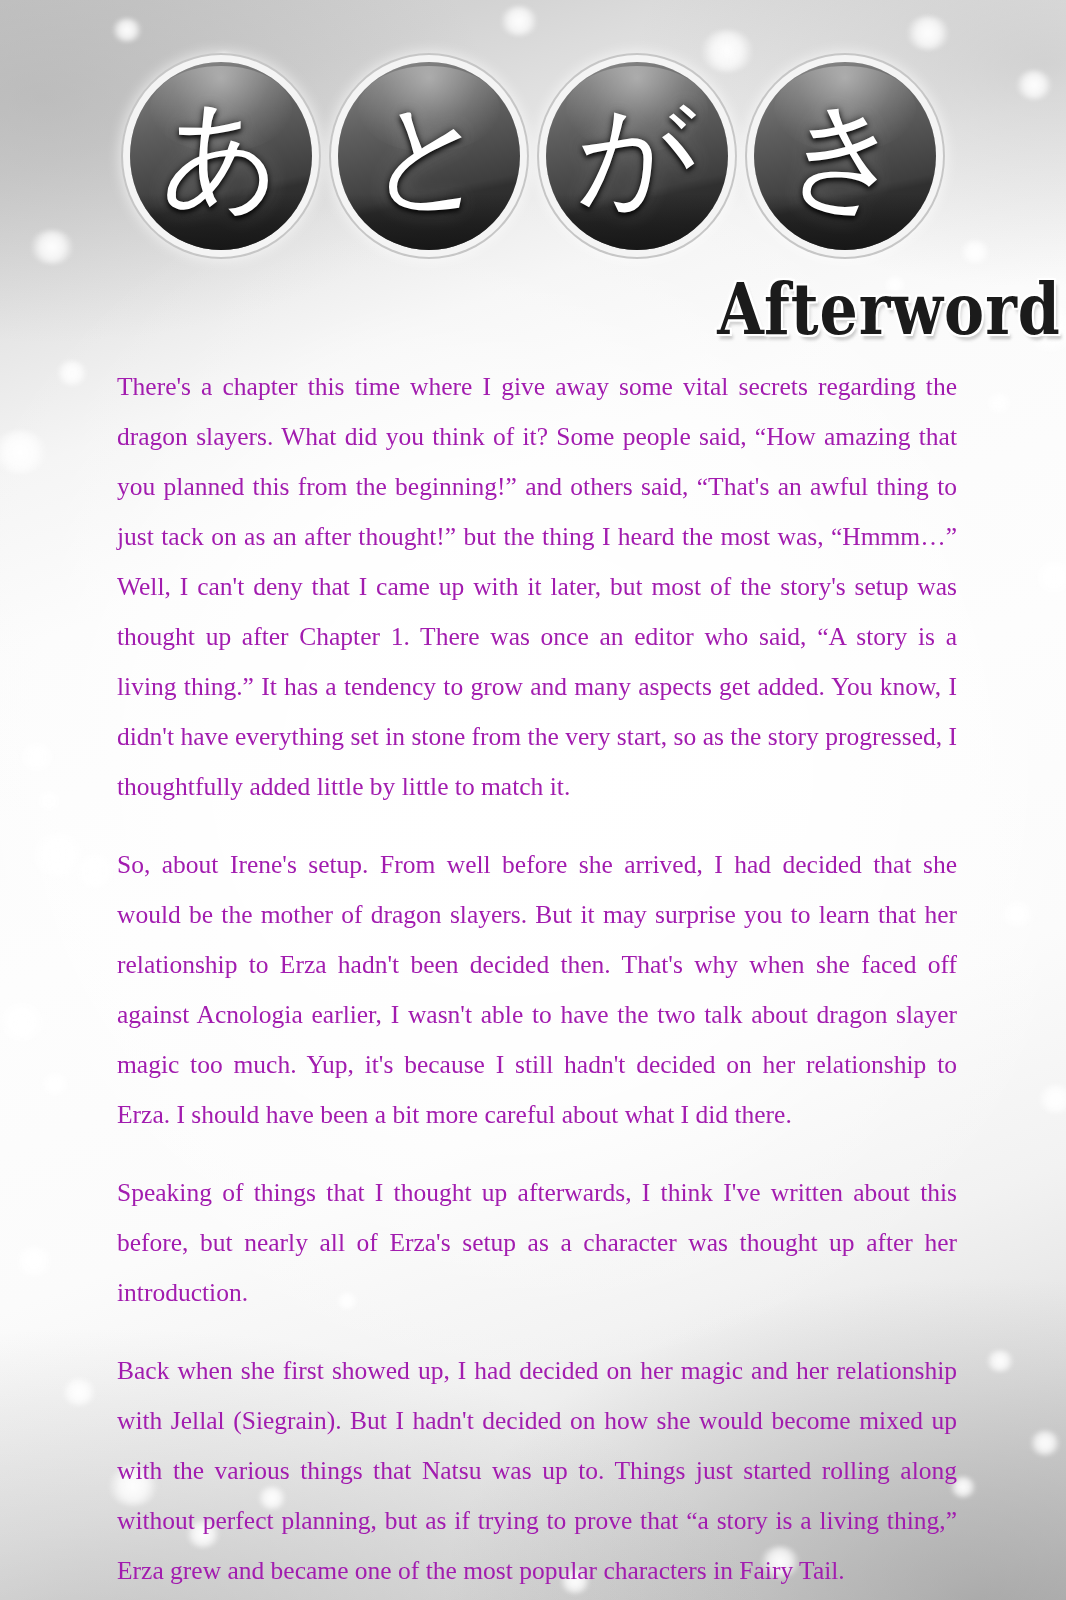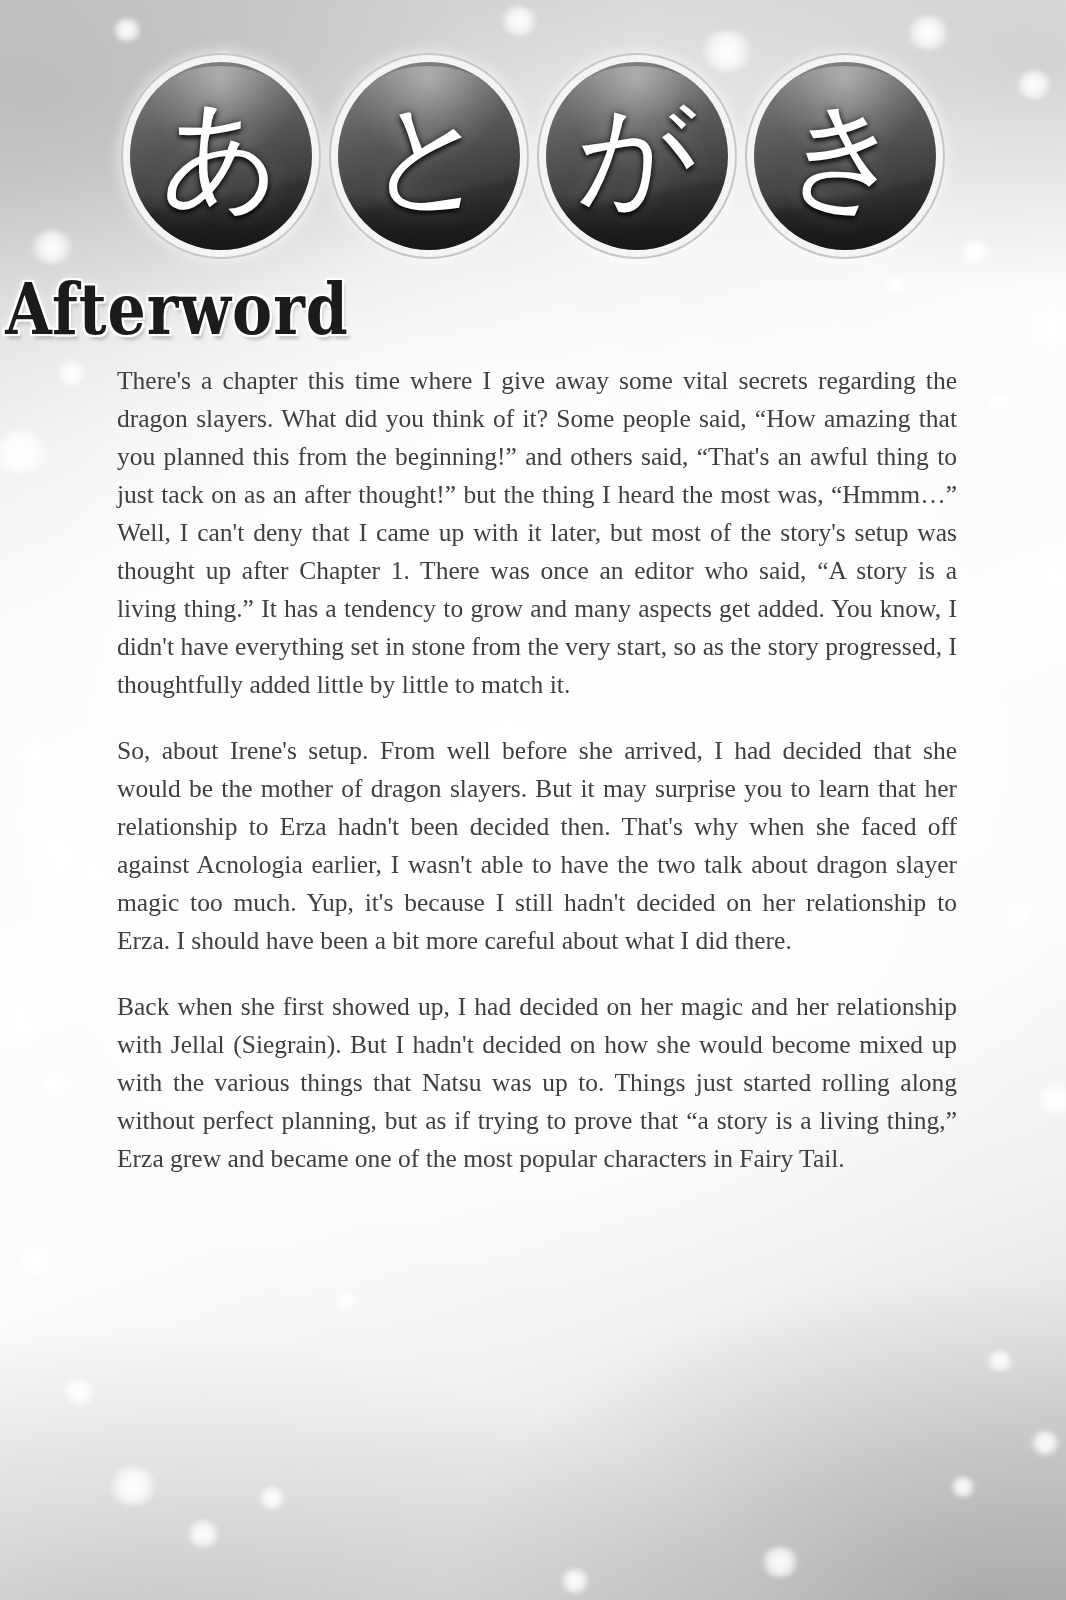"Afterword" .title-wrap { text-align: left -> right }
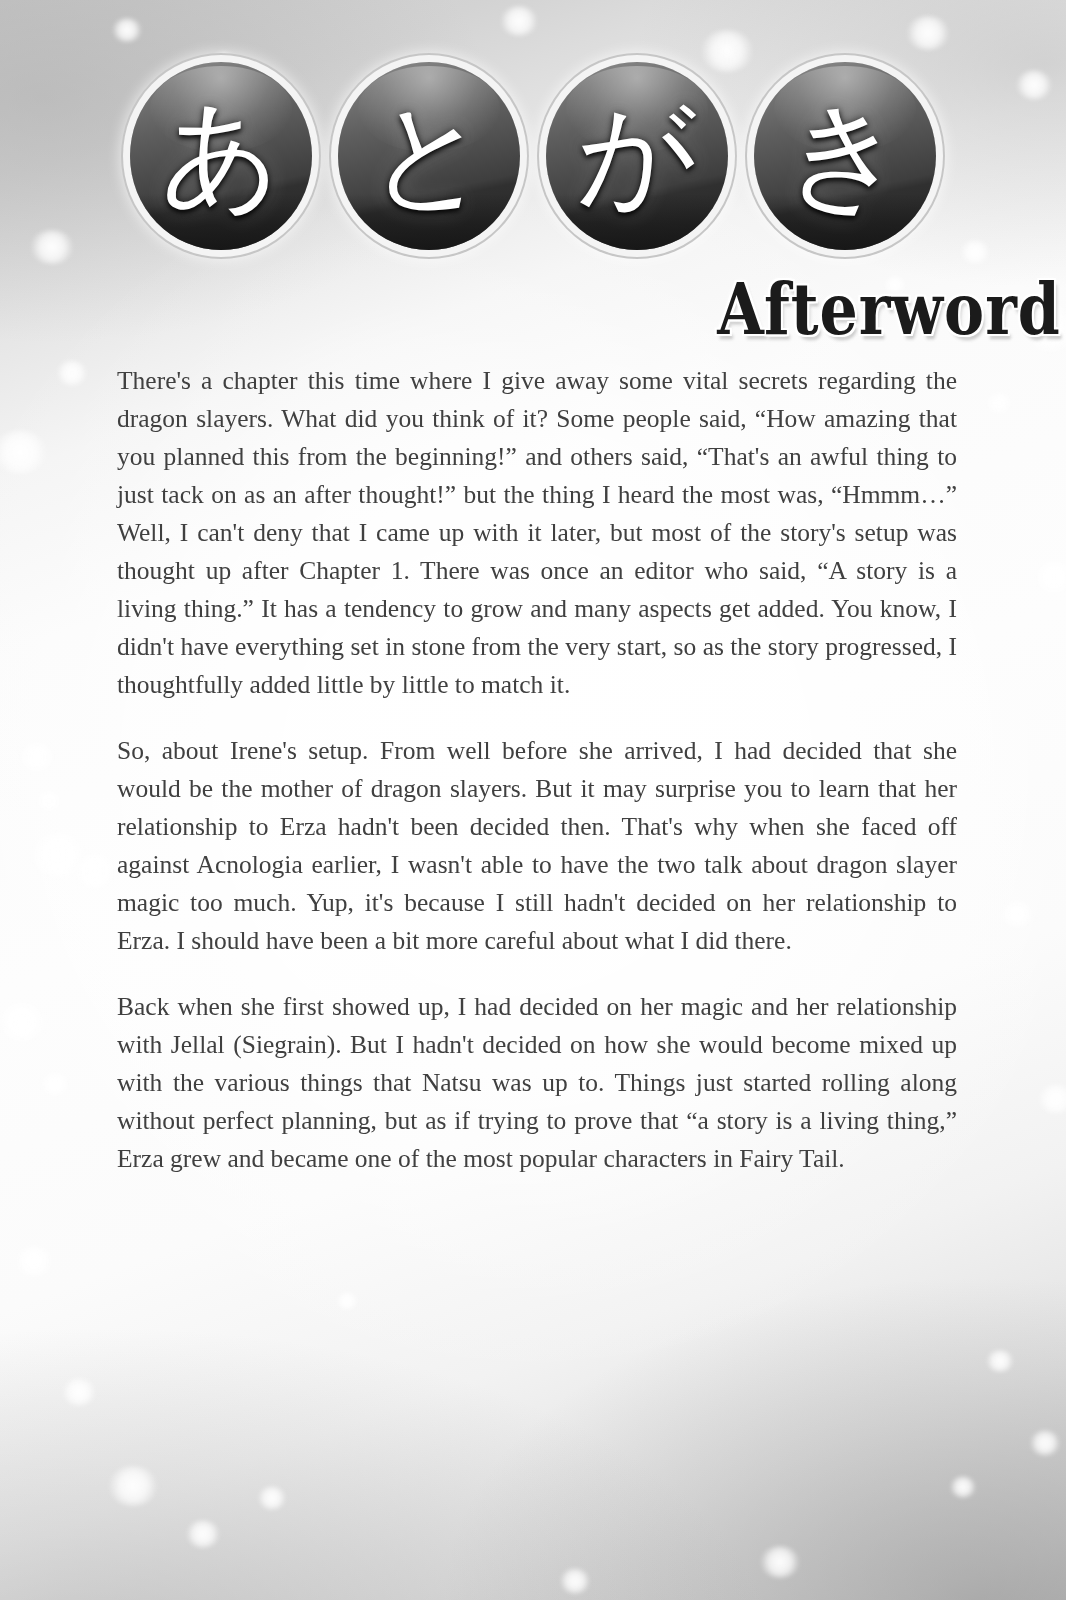"There's a chapter this time" .body p { color: #404040 -> #a21caf; line-height: 38px -> 50px }
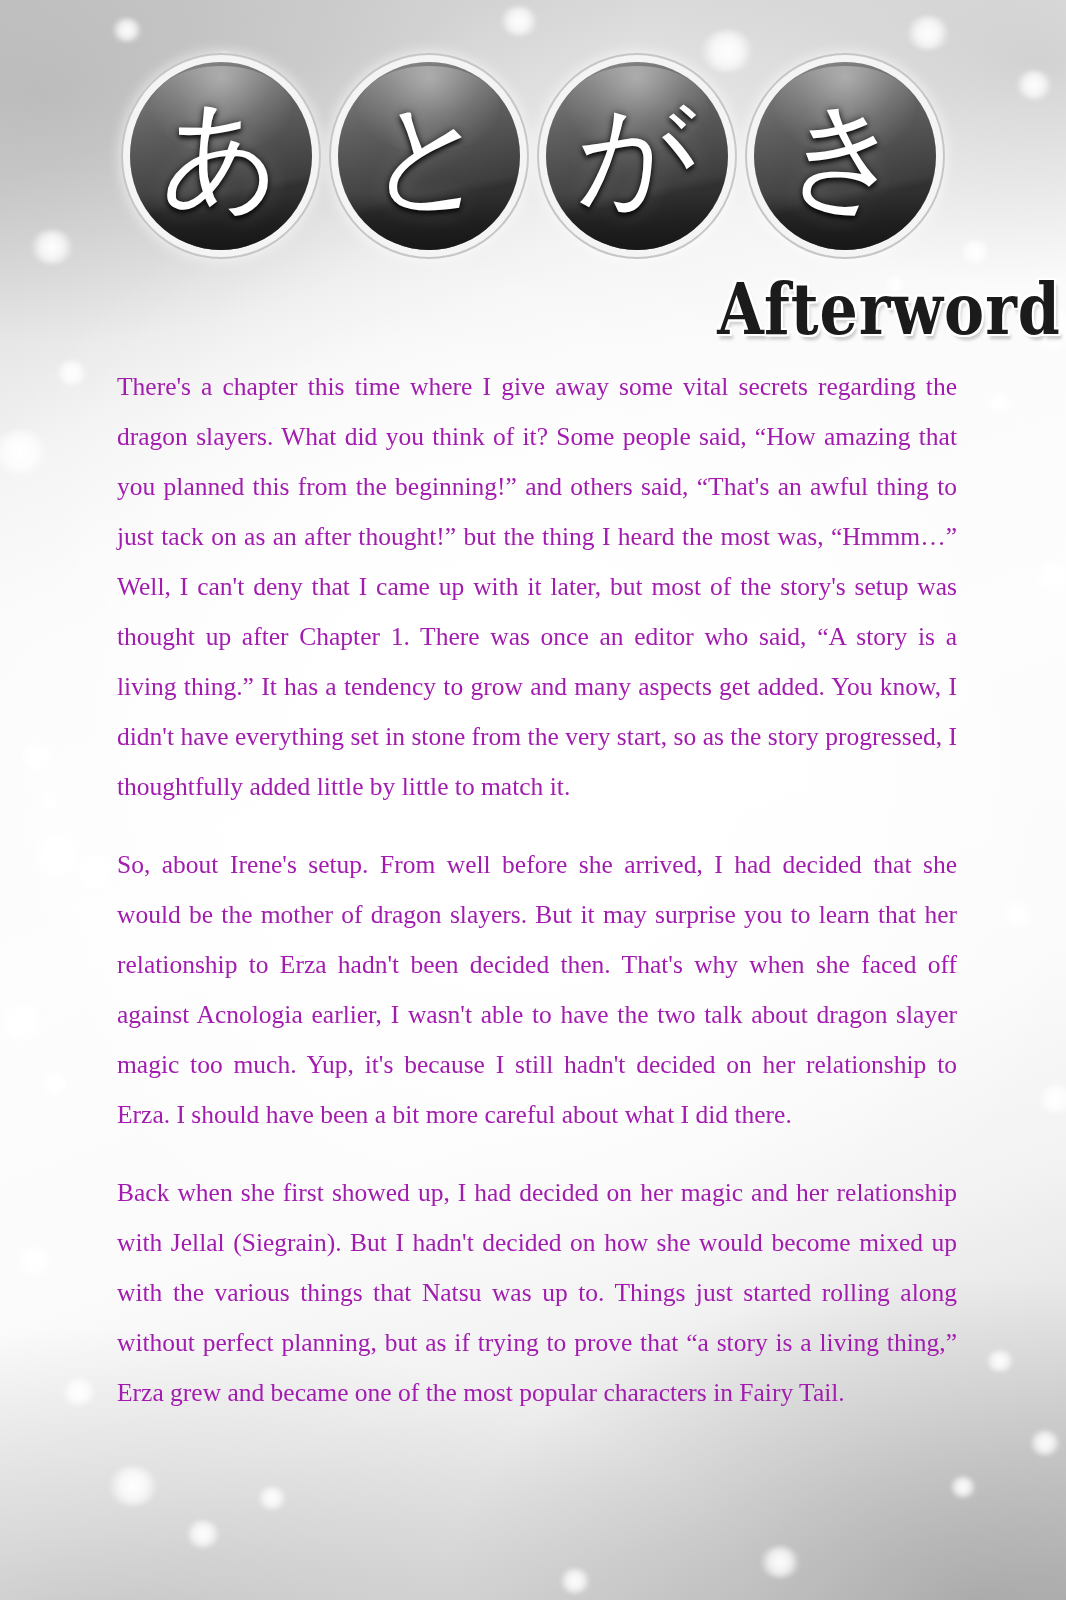"Speaking of things that I" p { html: none -> <p>Speaking of things that I thought up afterwards, I think I've written about this before, but nearly all of Erza's setup as a character was thought up after her introduction.</p> }
